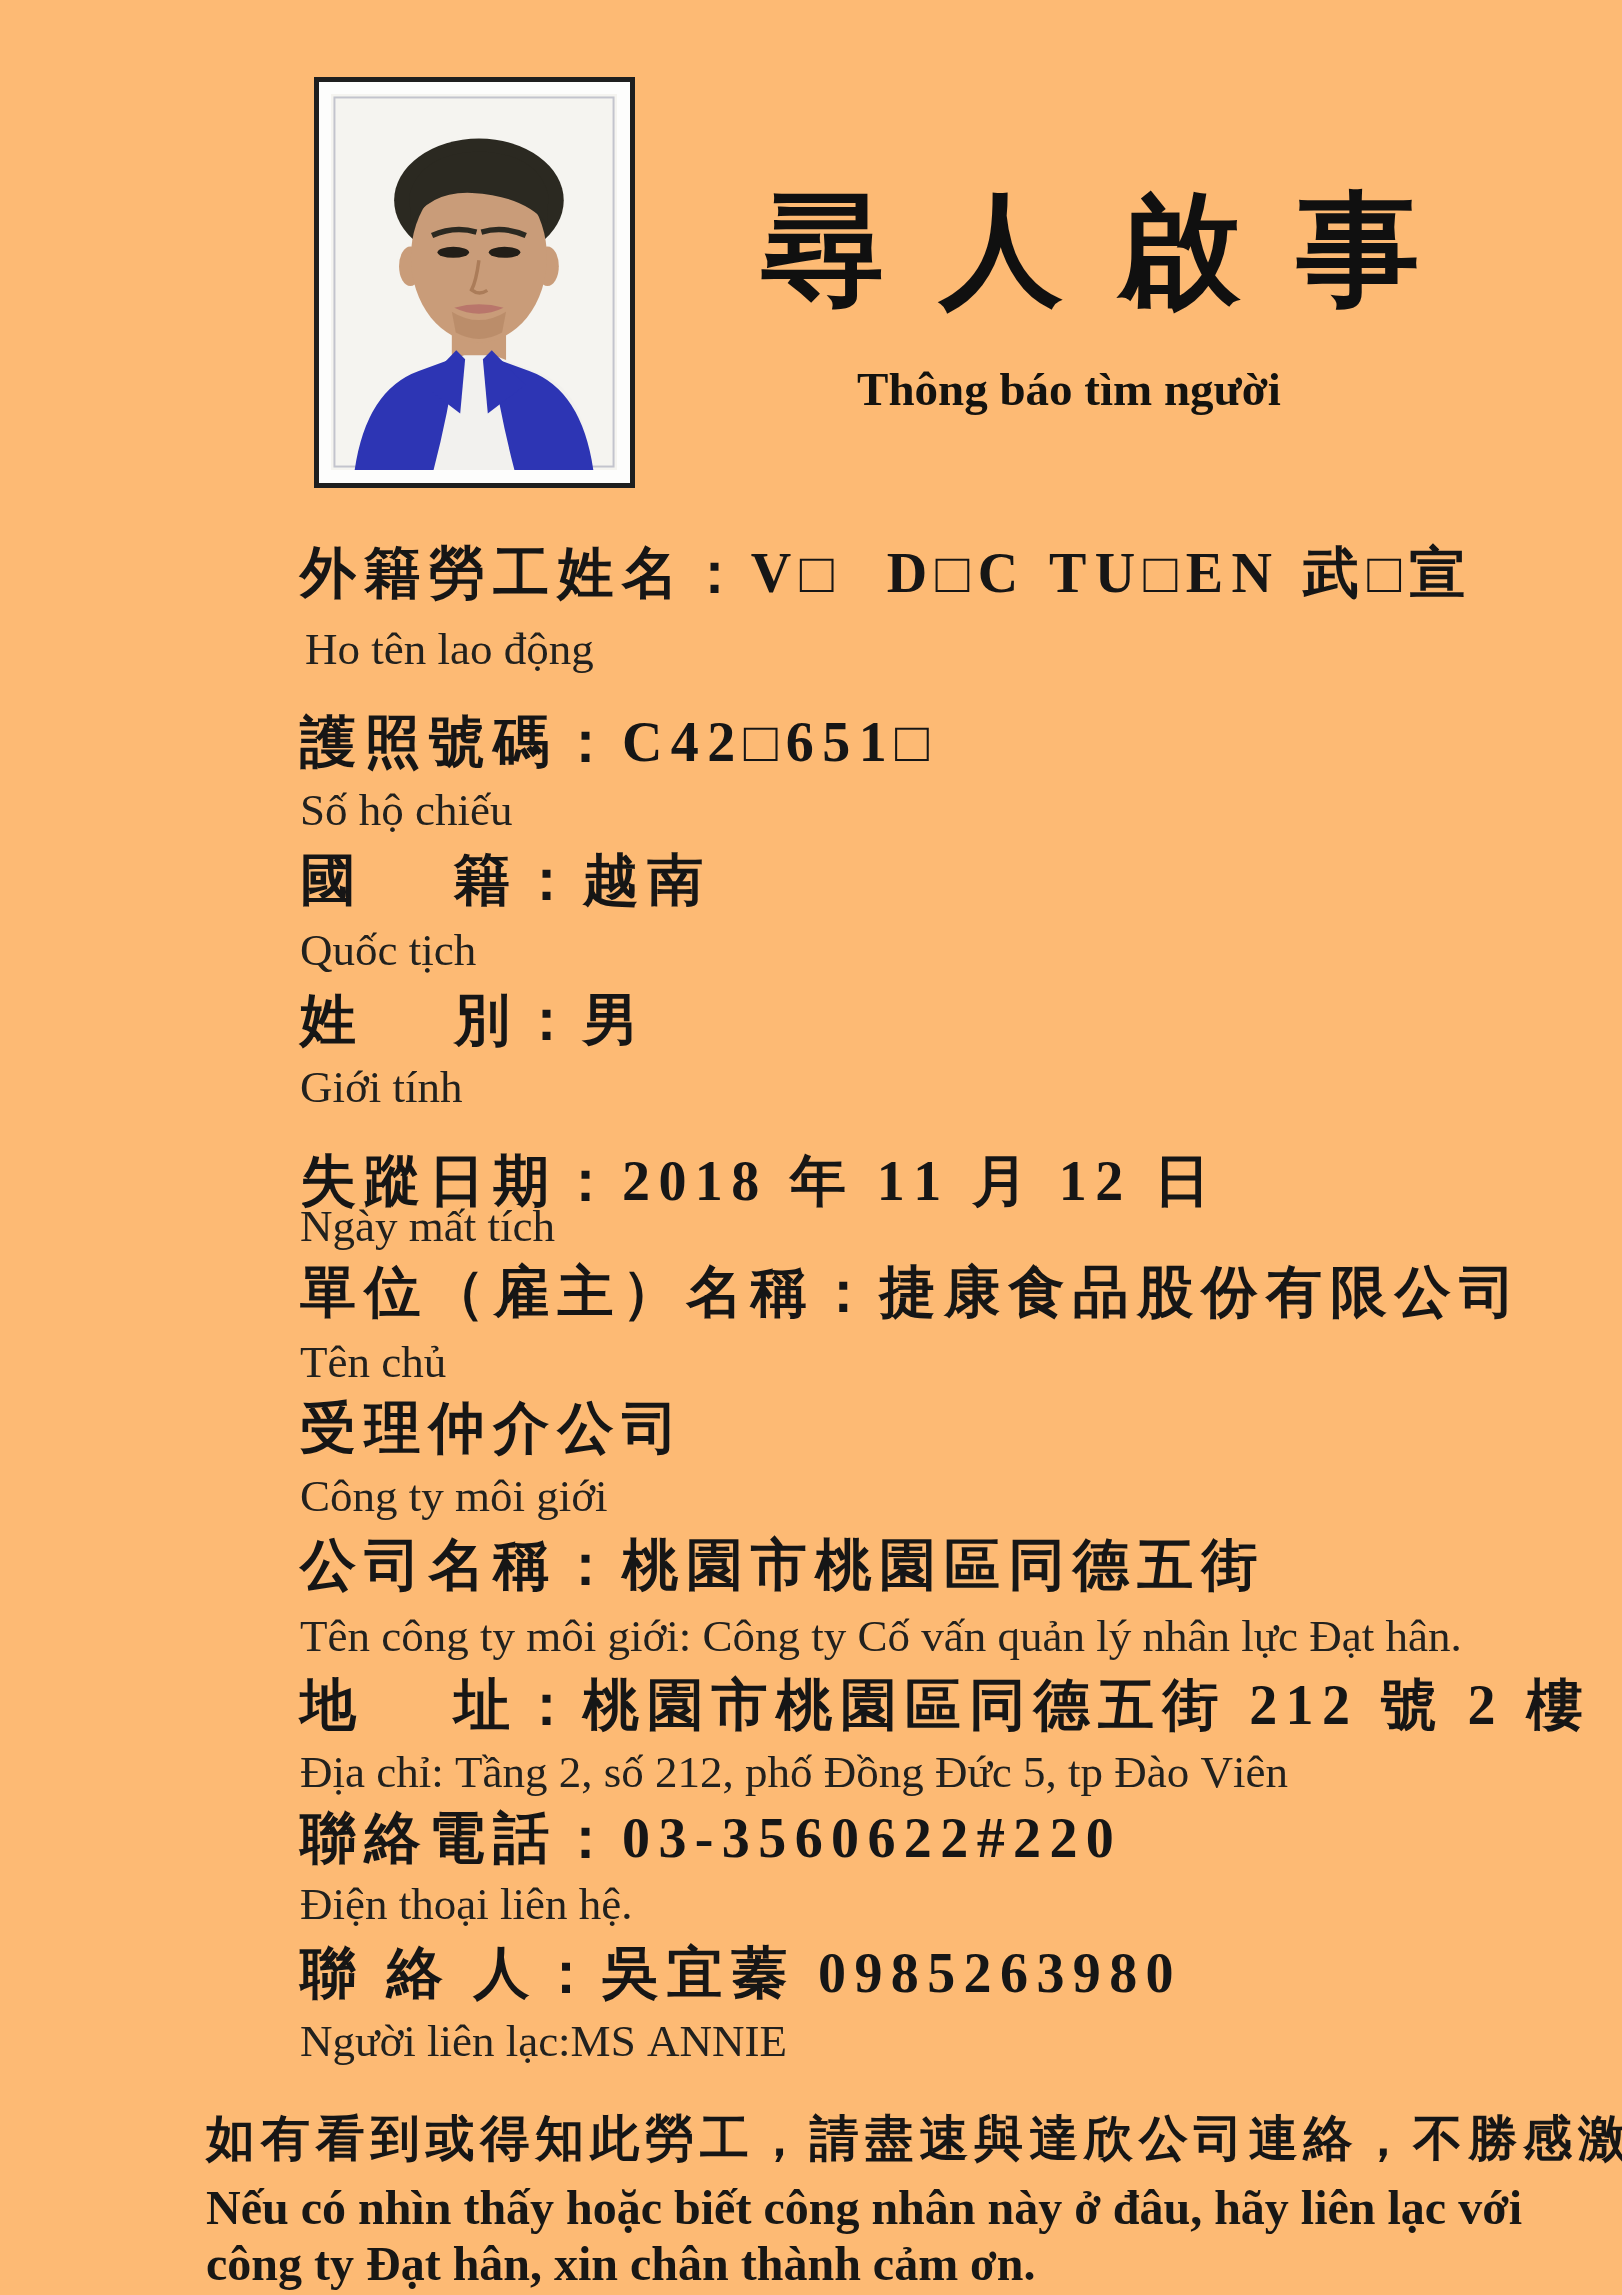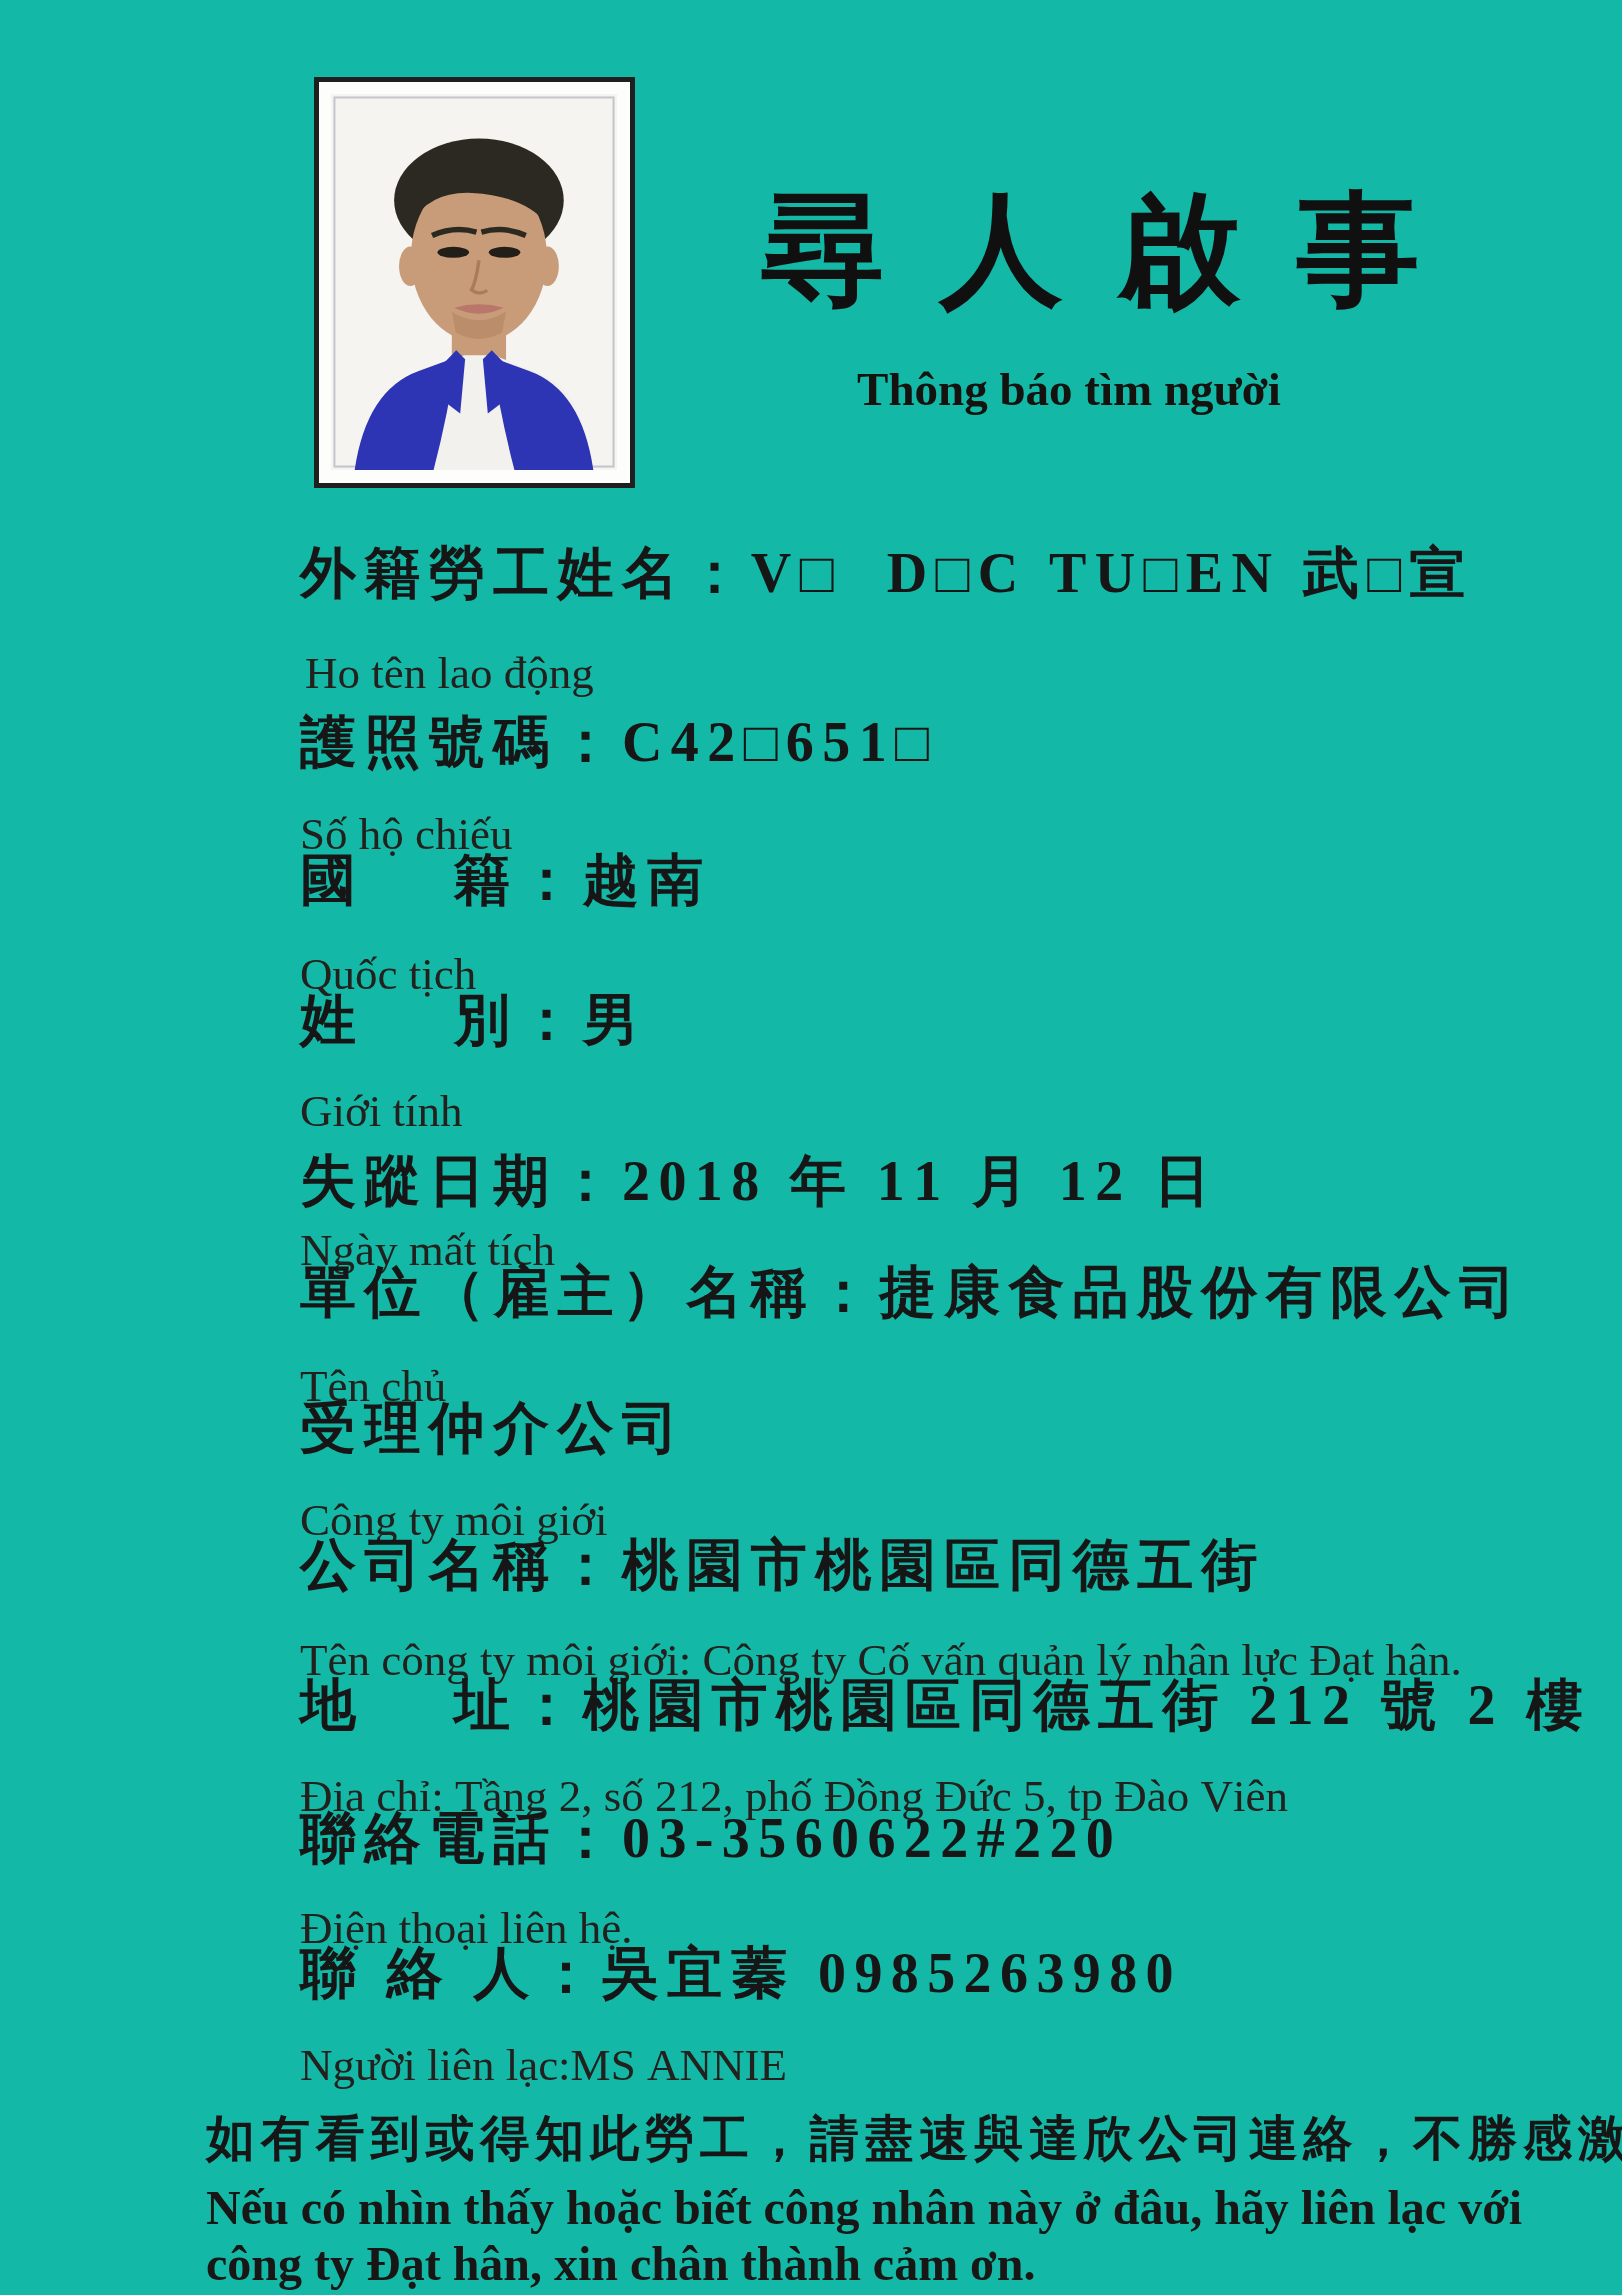"尋人啟事" .page { background: #14b8a6 -> #fdba74 }
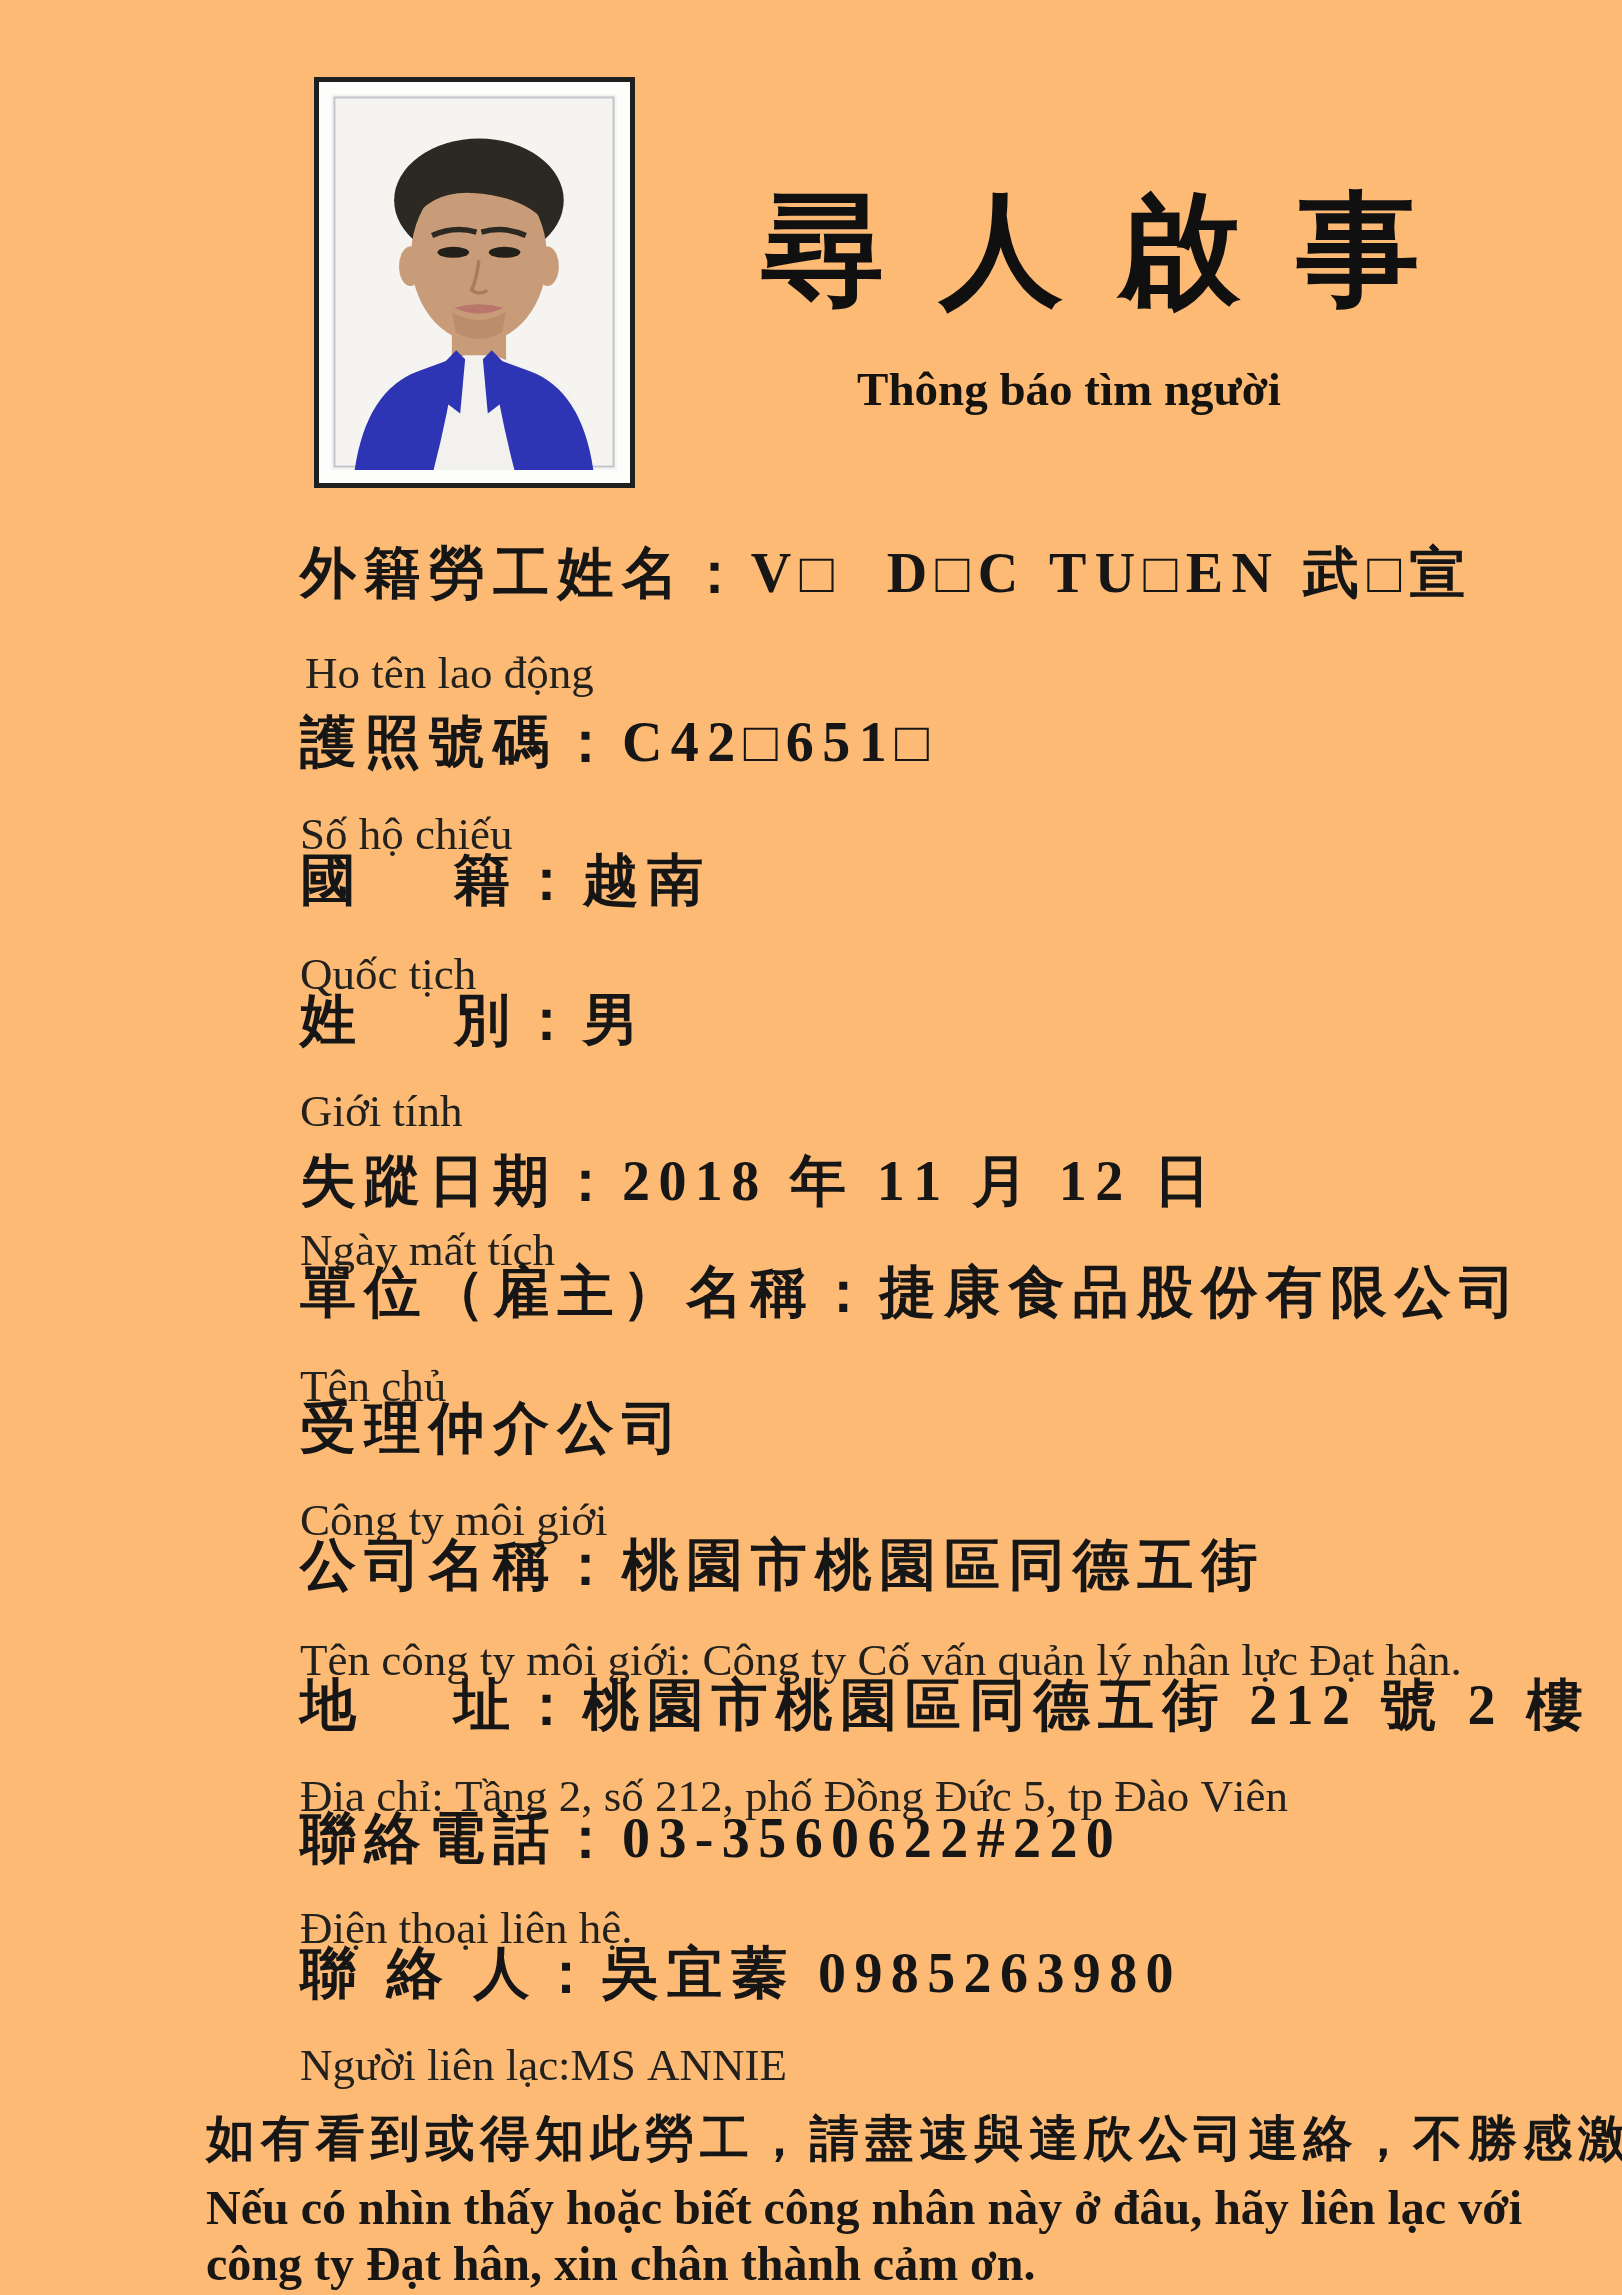"Ho tên lao động" .vi { margin-top: 24px -> none }
